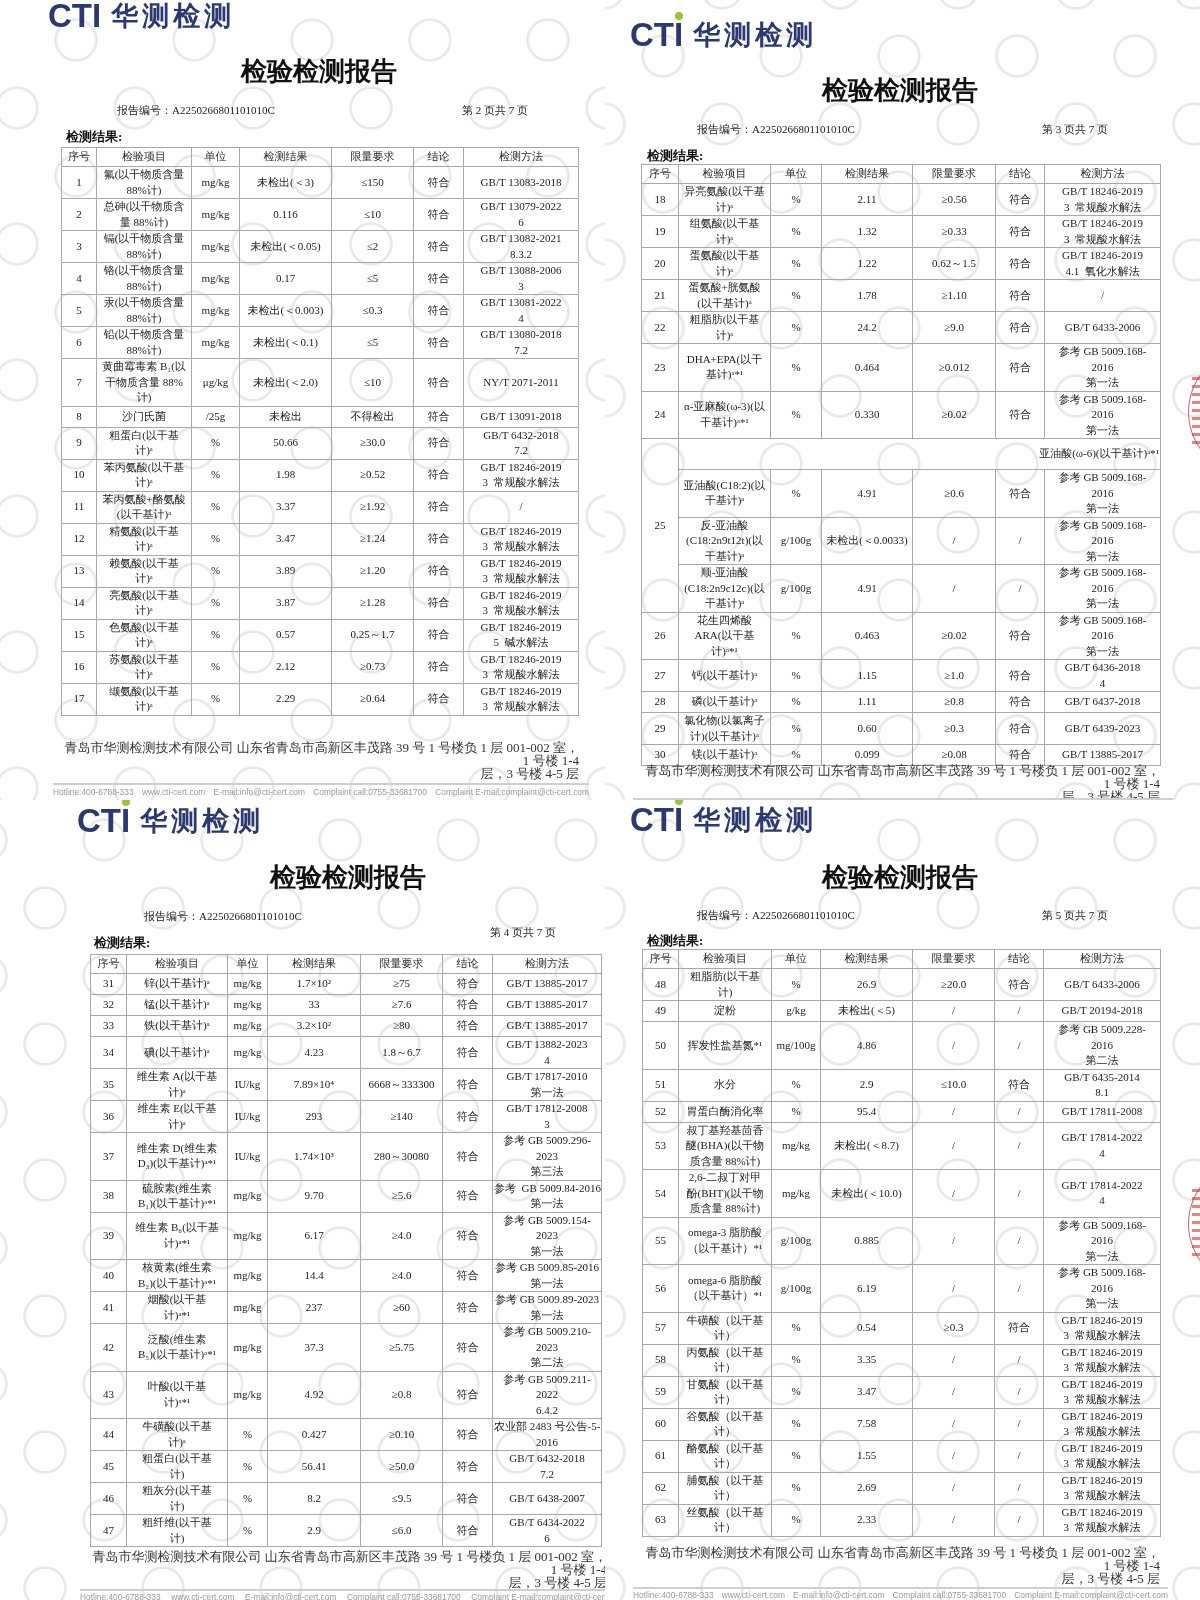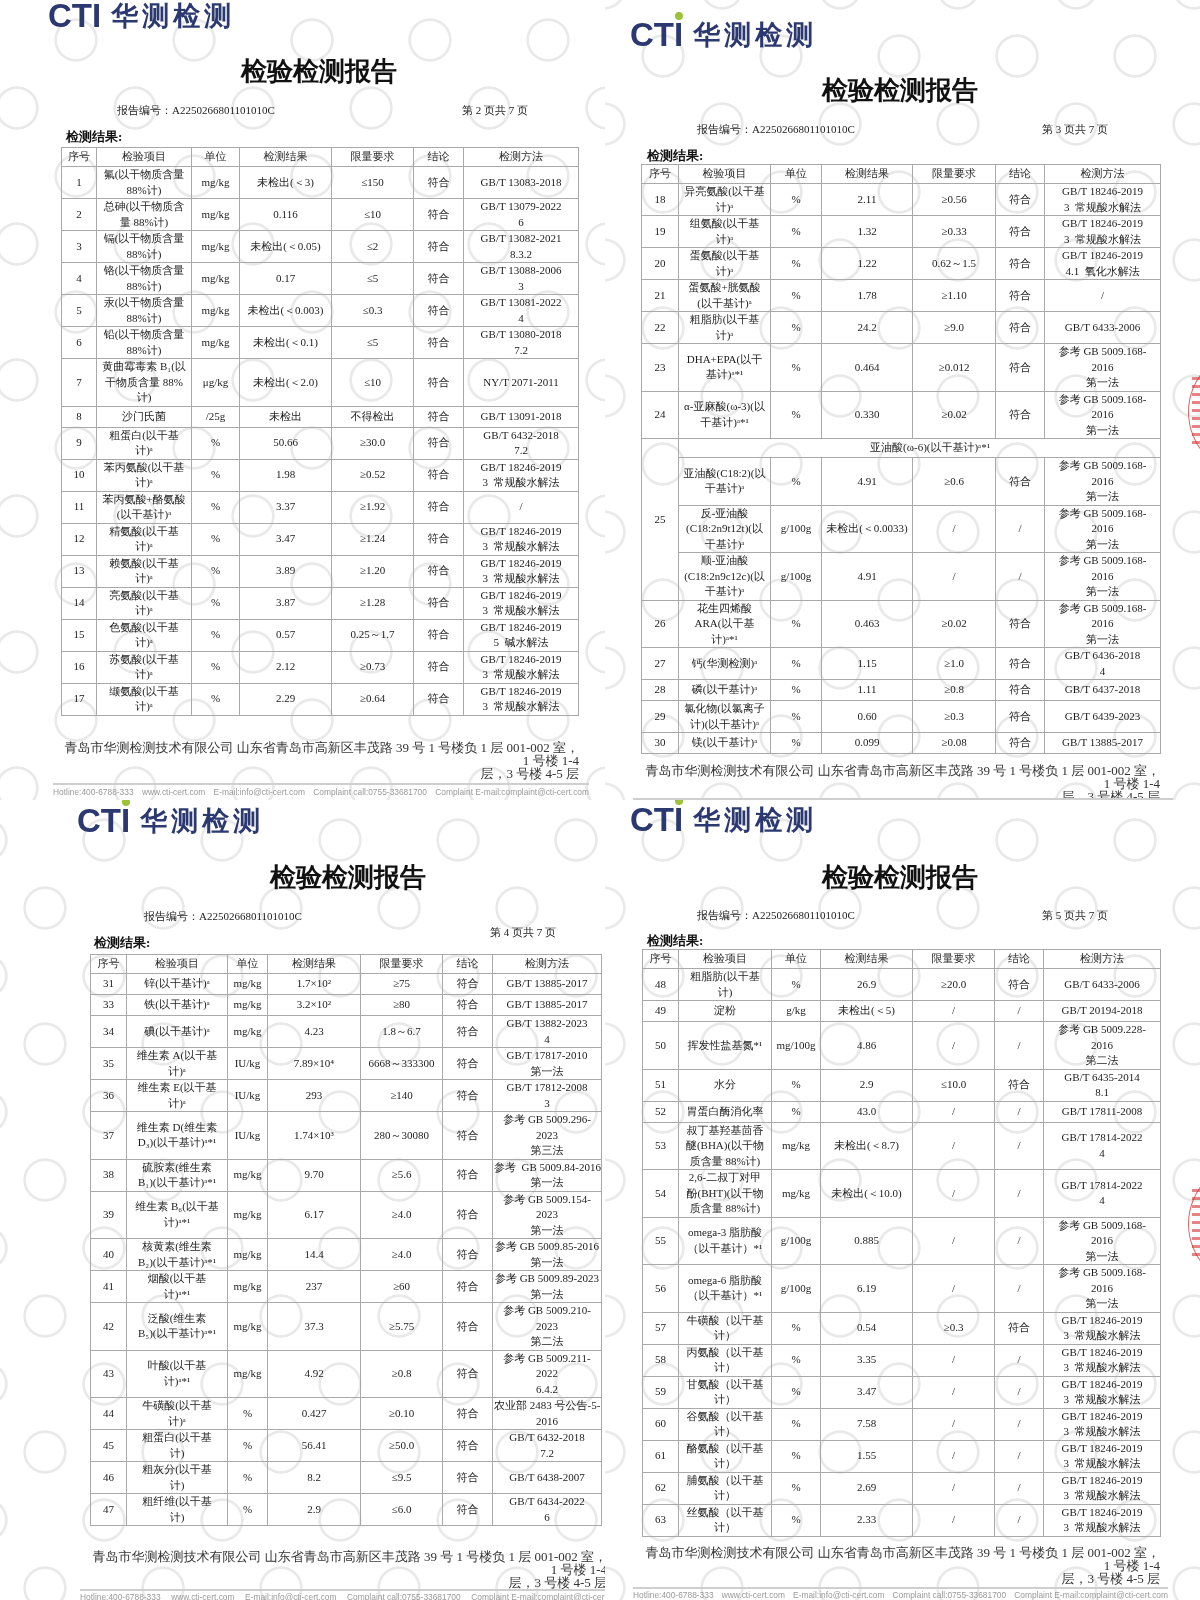"亚油酸(ω-6)(以干基计)ᵃ*¹" table.results td.c-group { height: 19px -> 31px; text-align: center -> right }
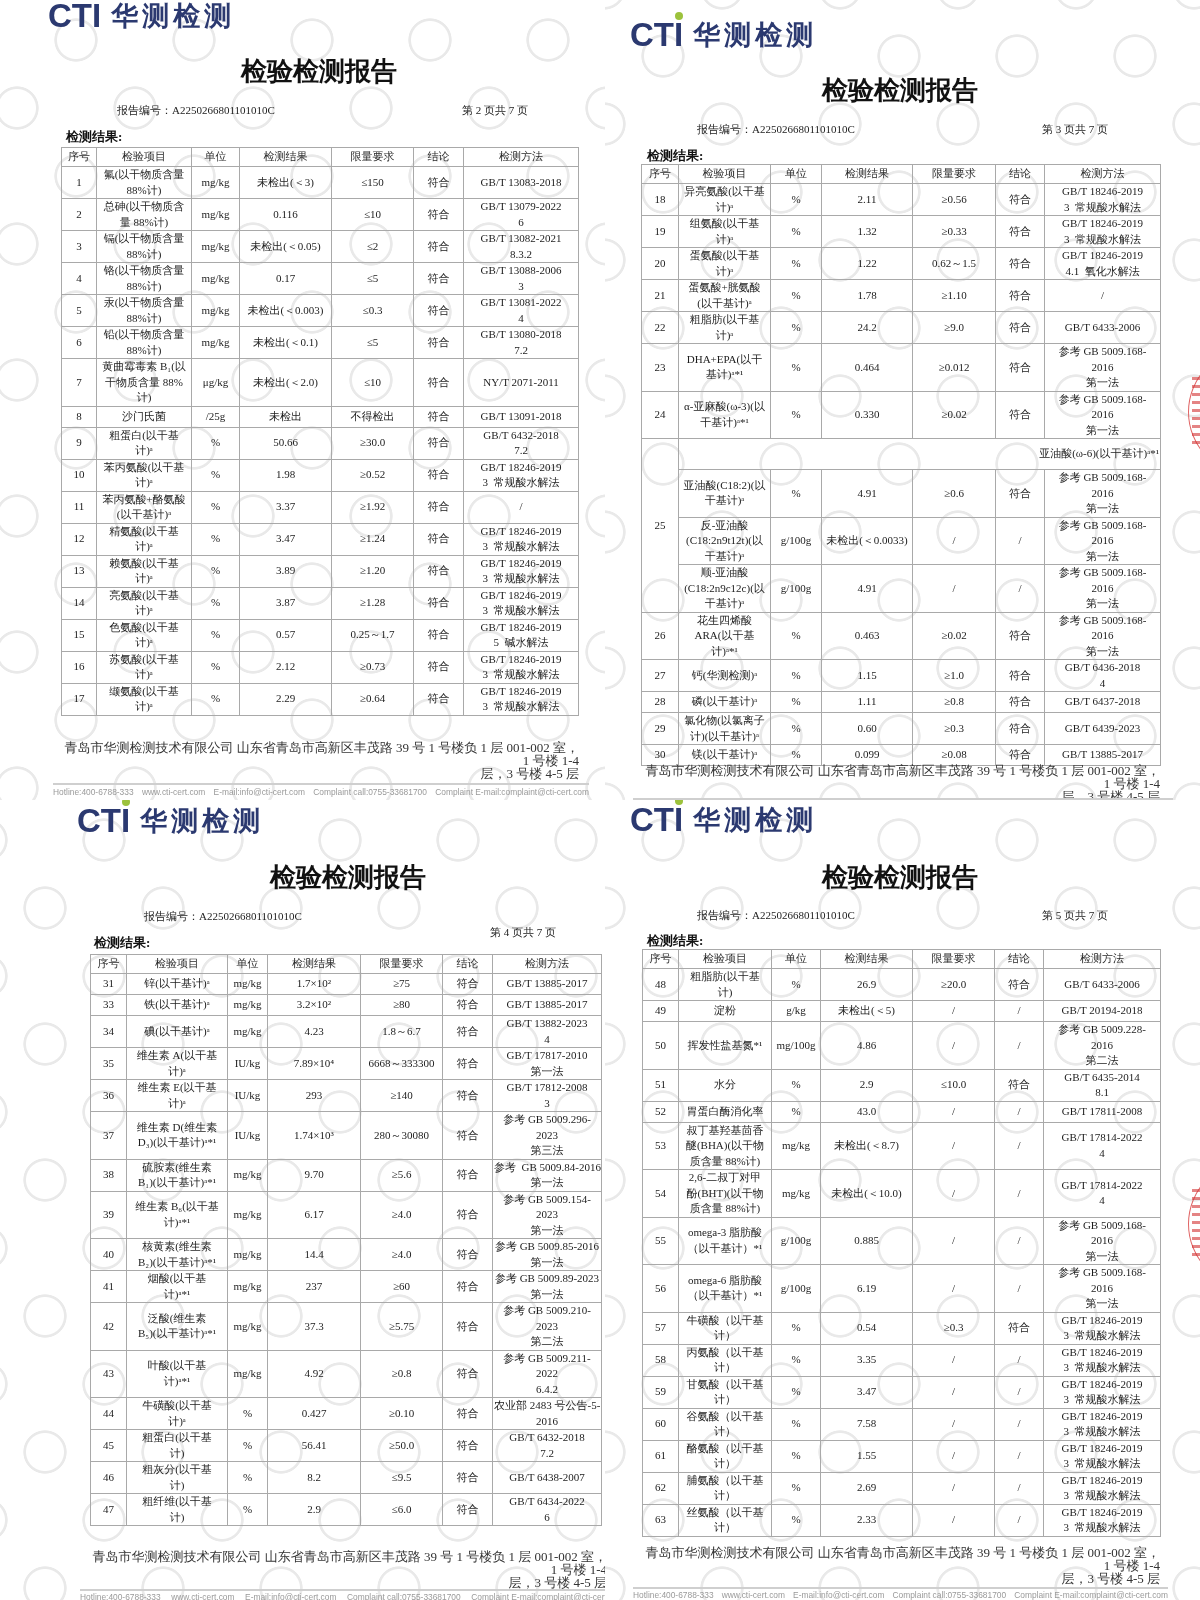"钙(华测检测)ᵃ" td.c-item { text: 华测检测 -> 以干基计 }
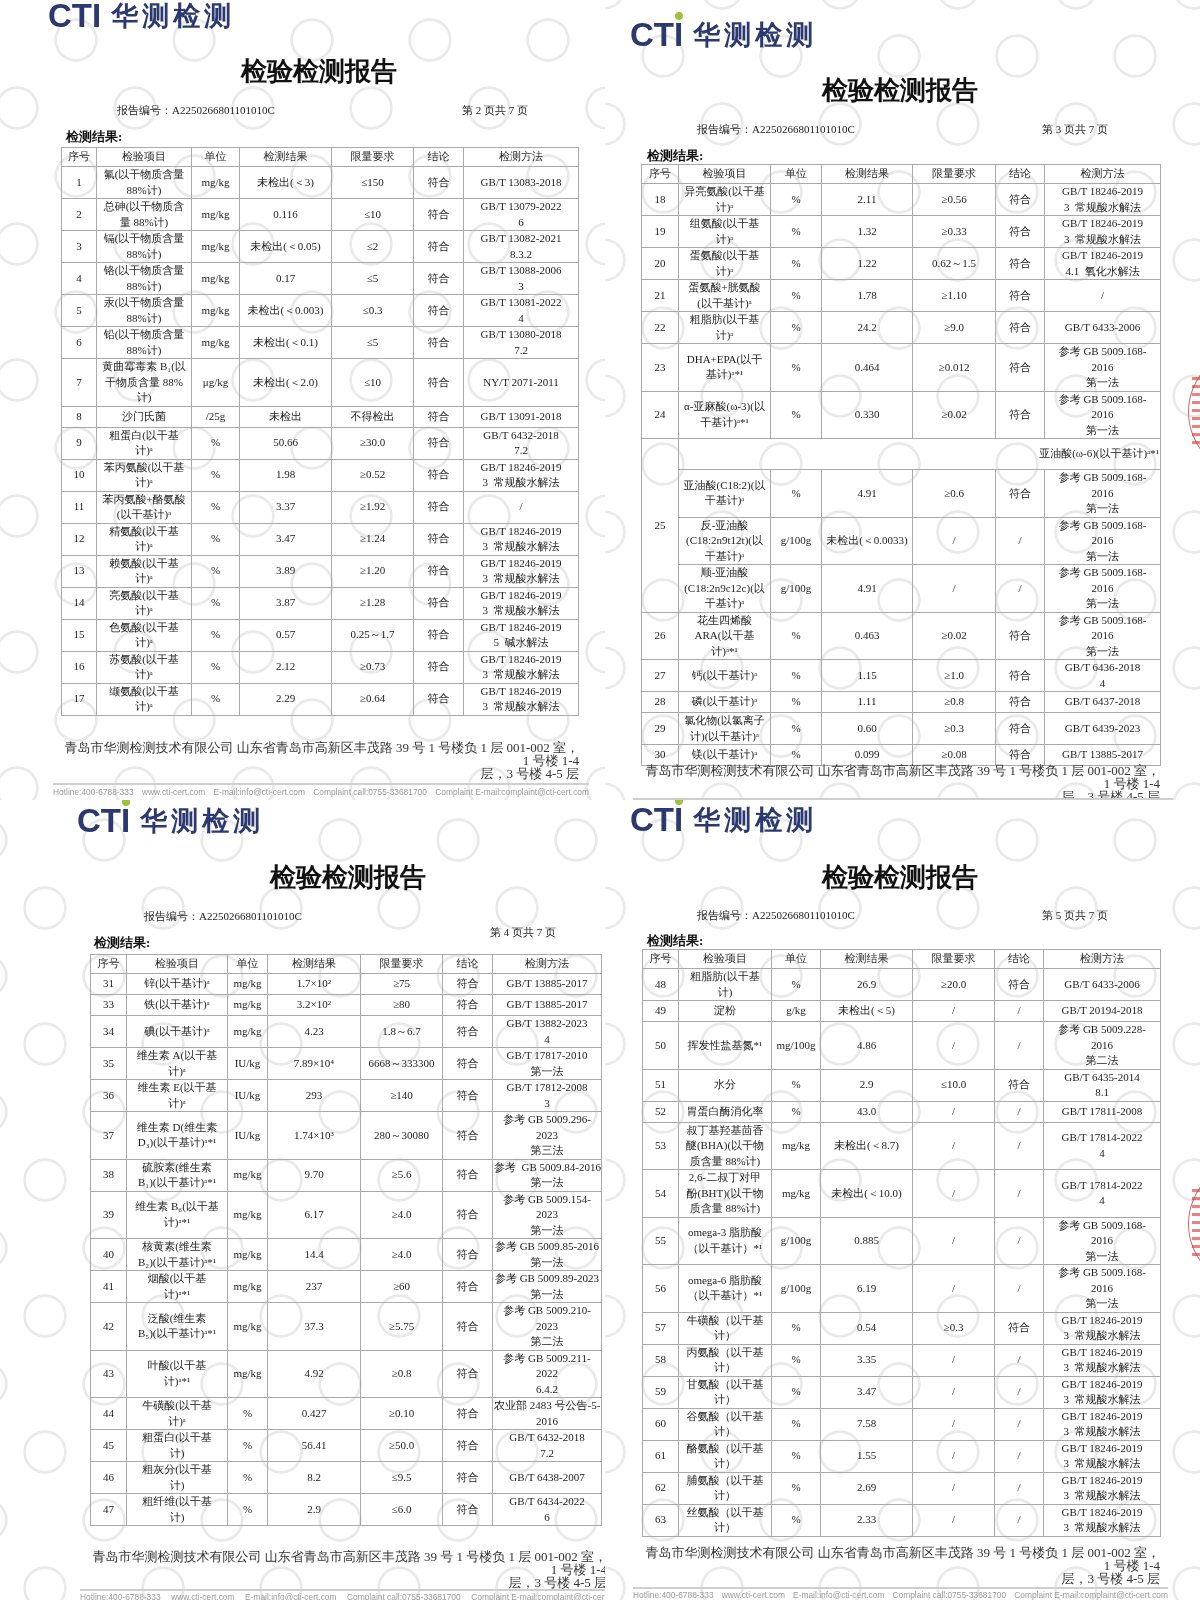"32" tr { html: none -> <tr> <td>32</td> <td>锰(以干基计)ᵃ</td> <td>mg/kg</td> <td>33</td> <td>≥7.6</td> <td>符合</td> <td>GB/T 13885-2017</td> </tr> }
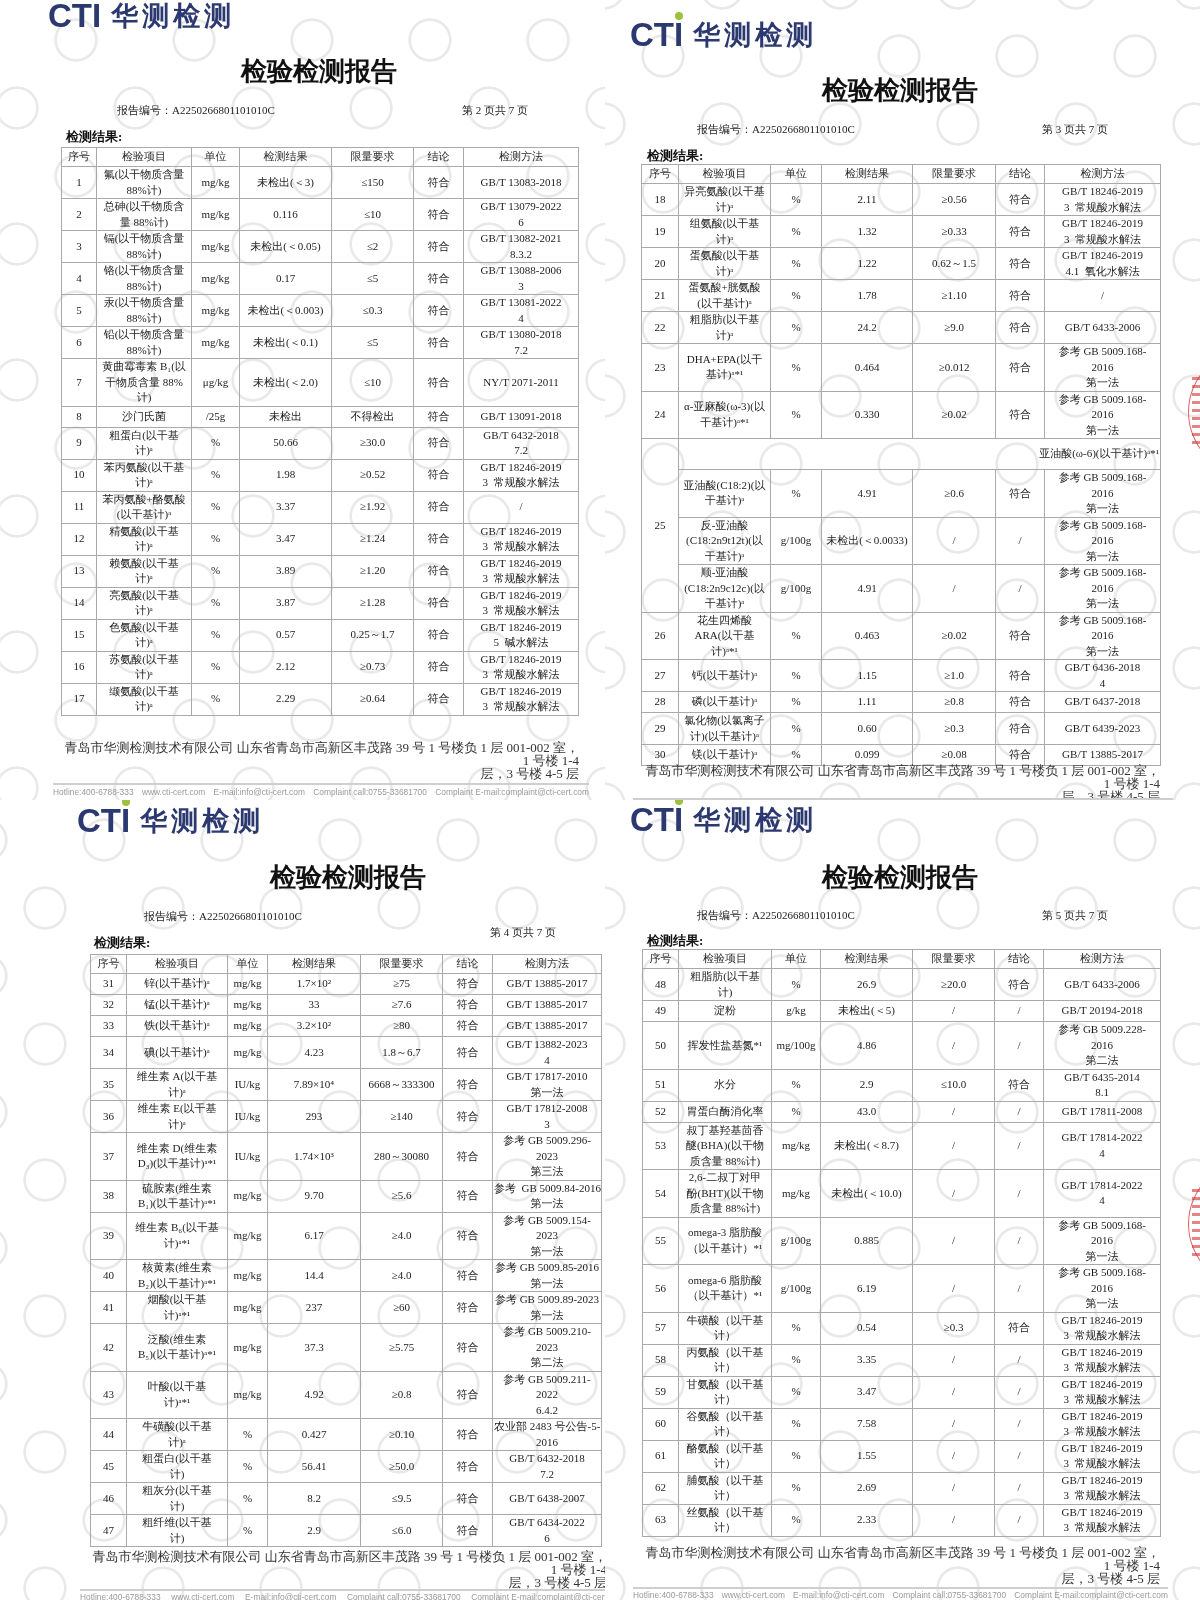"43.0" td.c-result { text: 43.0 -> 95.4 }
